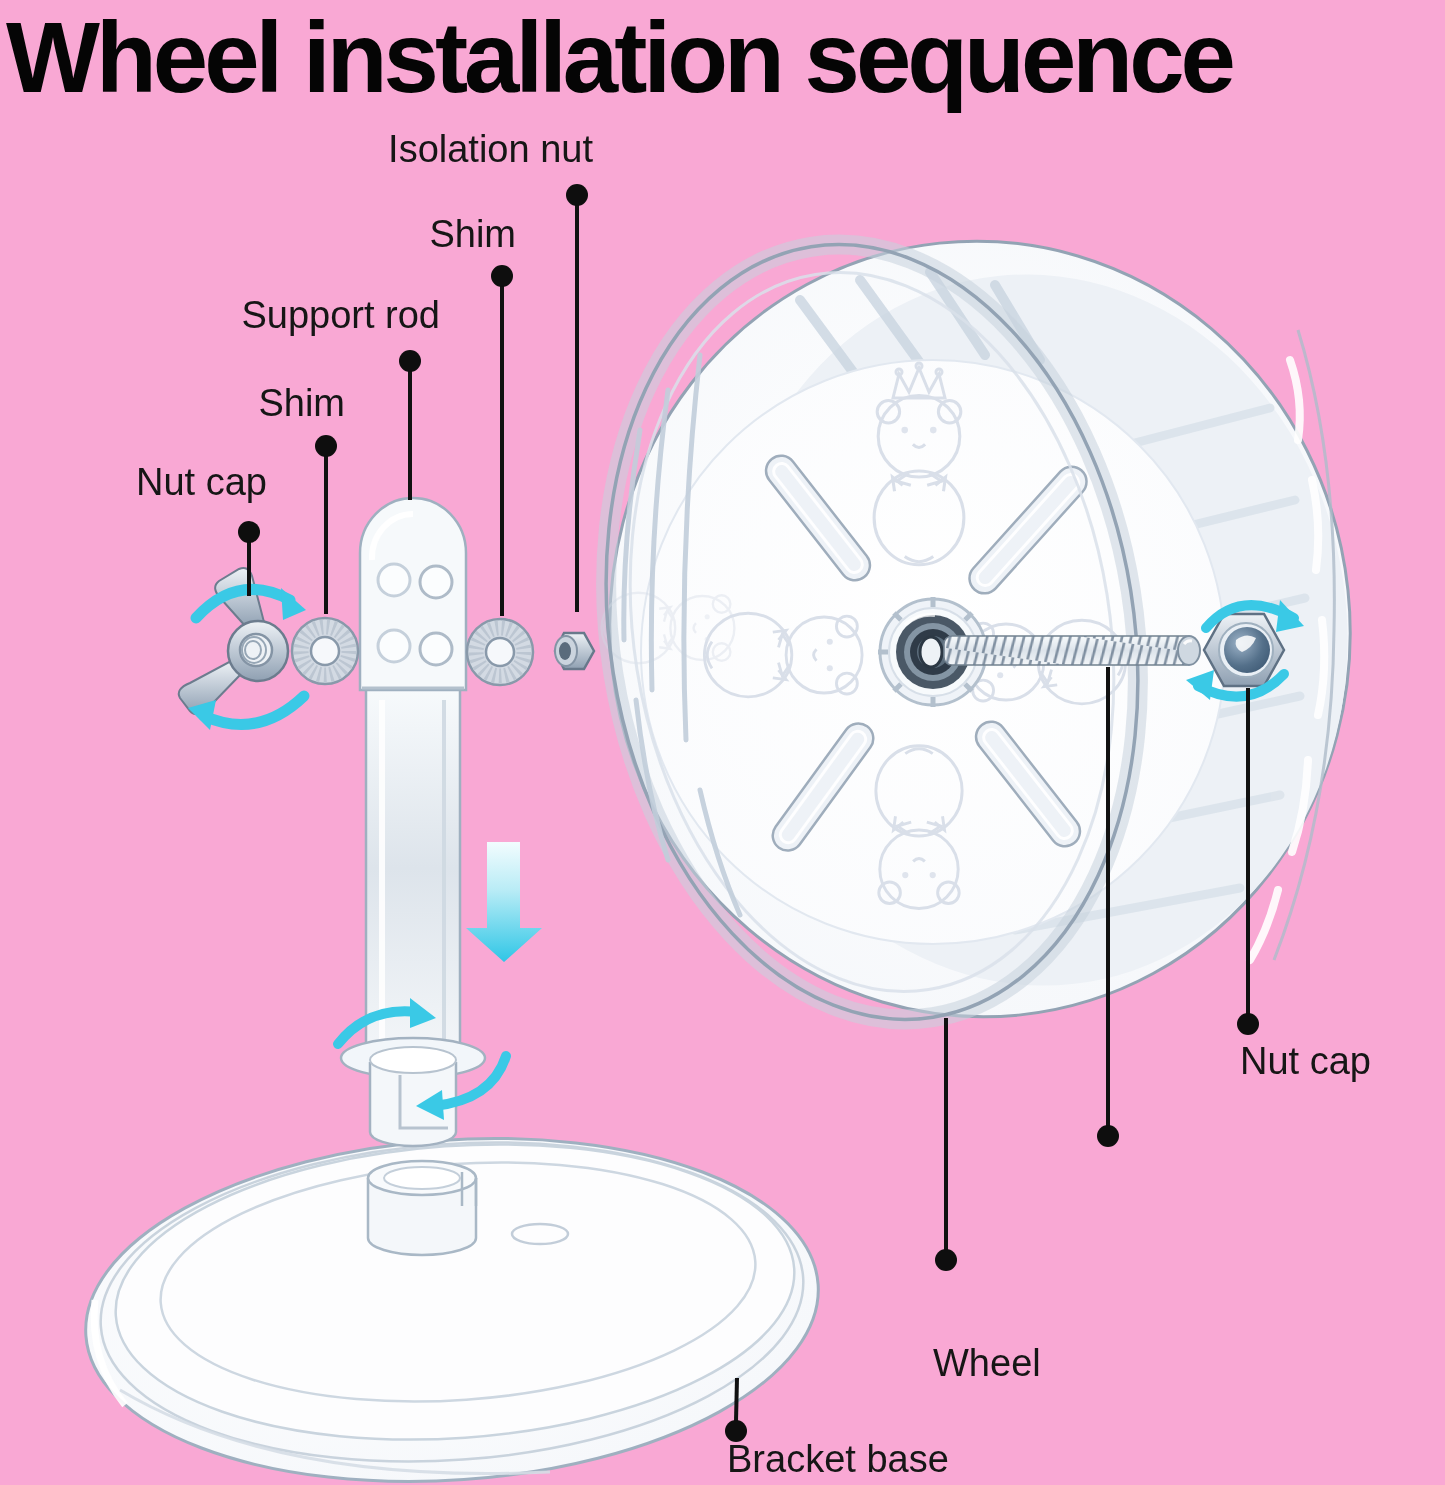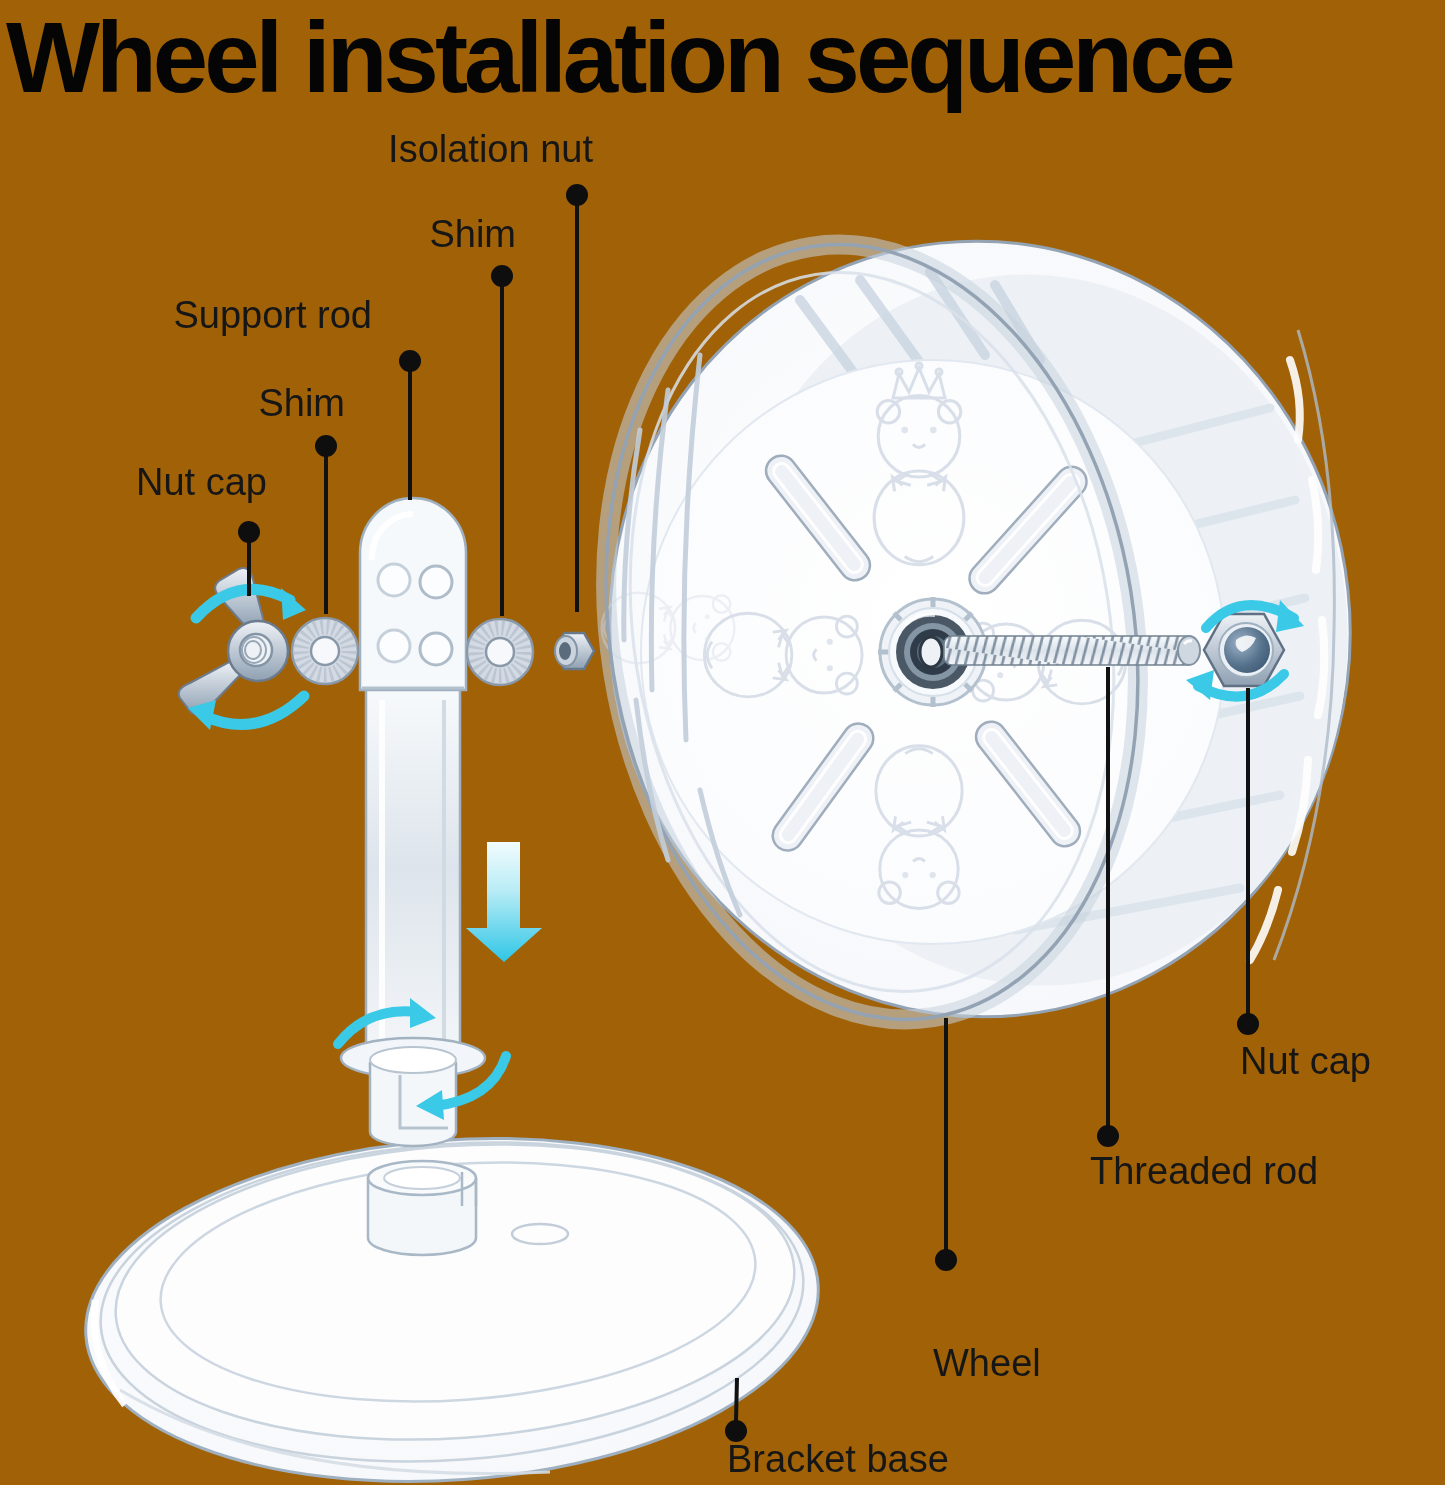"Wheel installation sequence" .canvas { background: #a16207 -> #f9a8d4 }
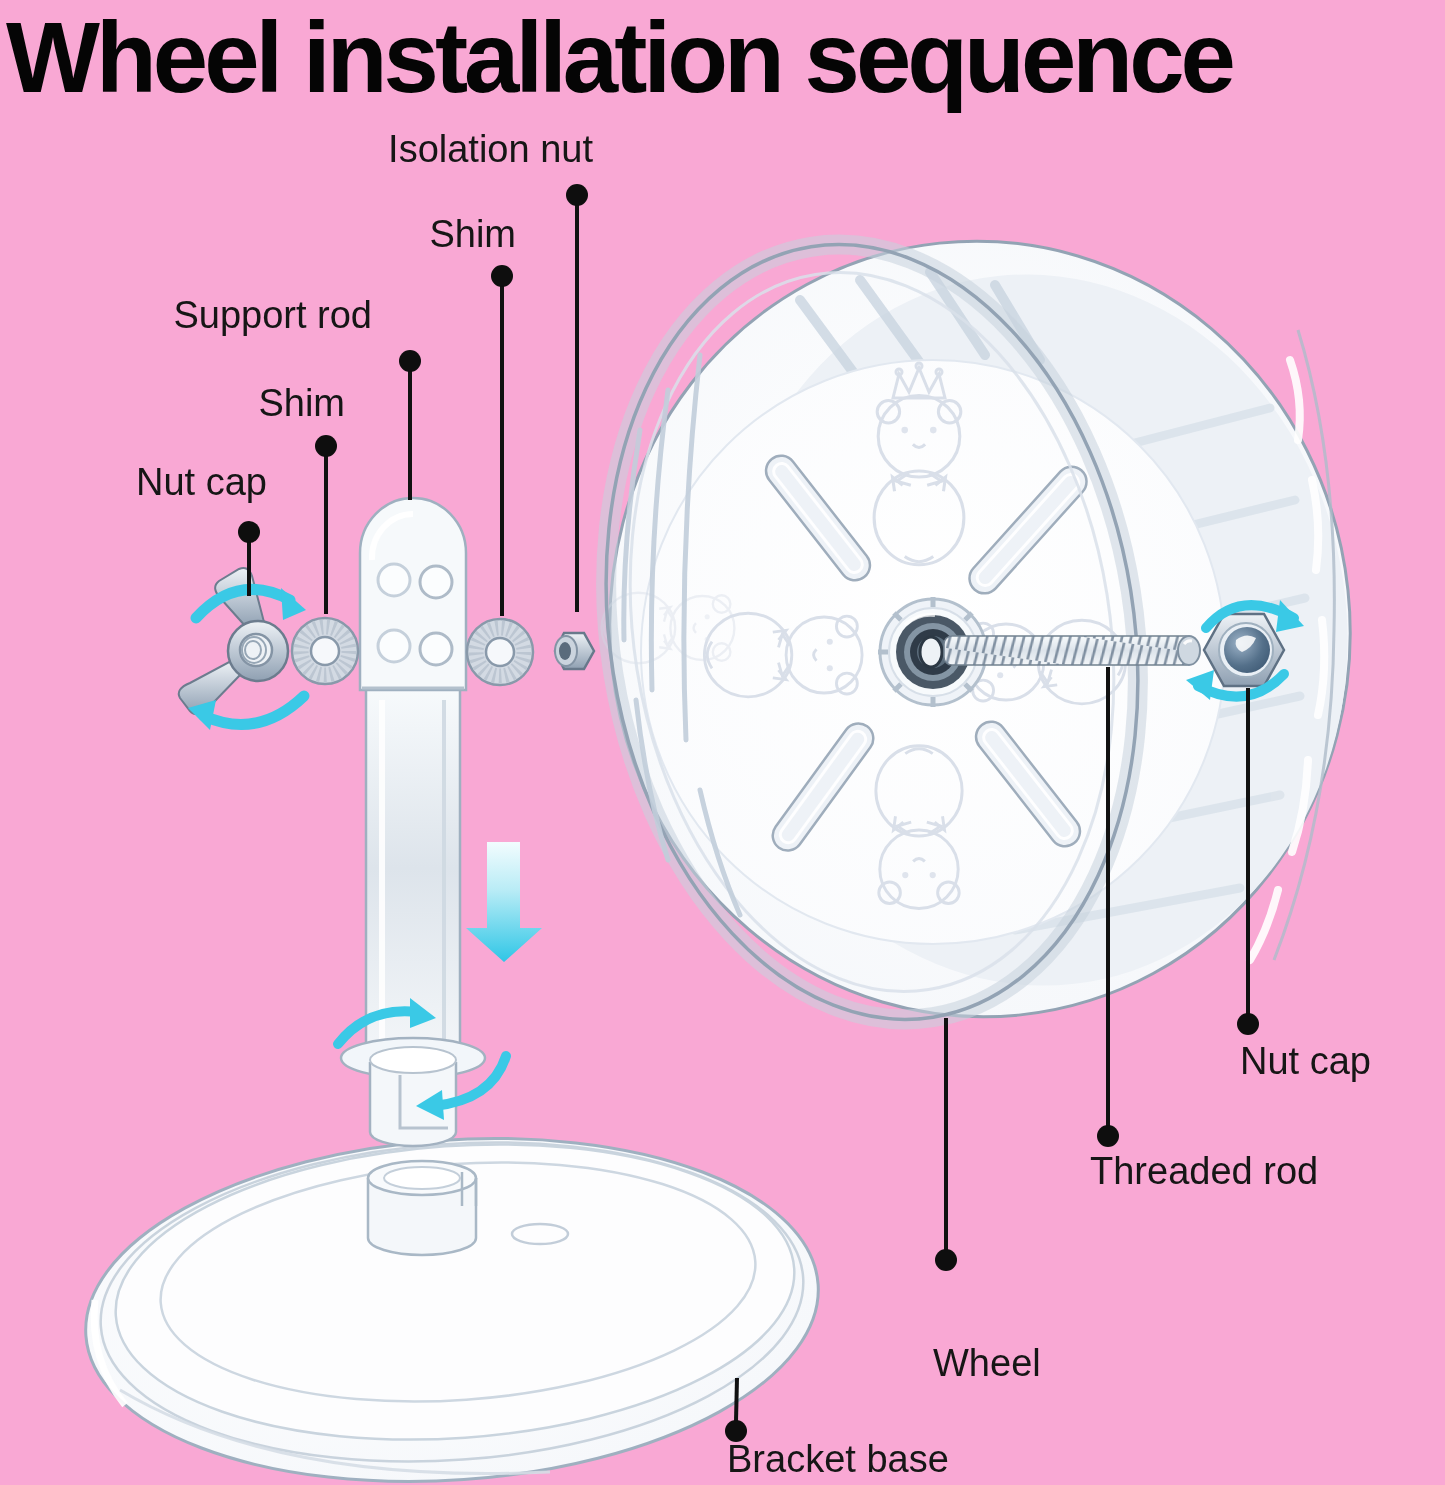"Support rod" div.lbl { right: 1073px -> 1005px }
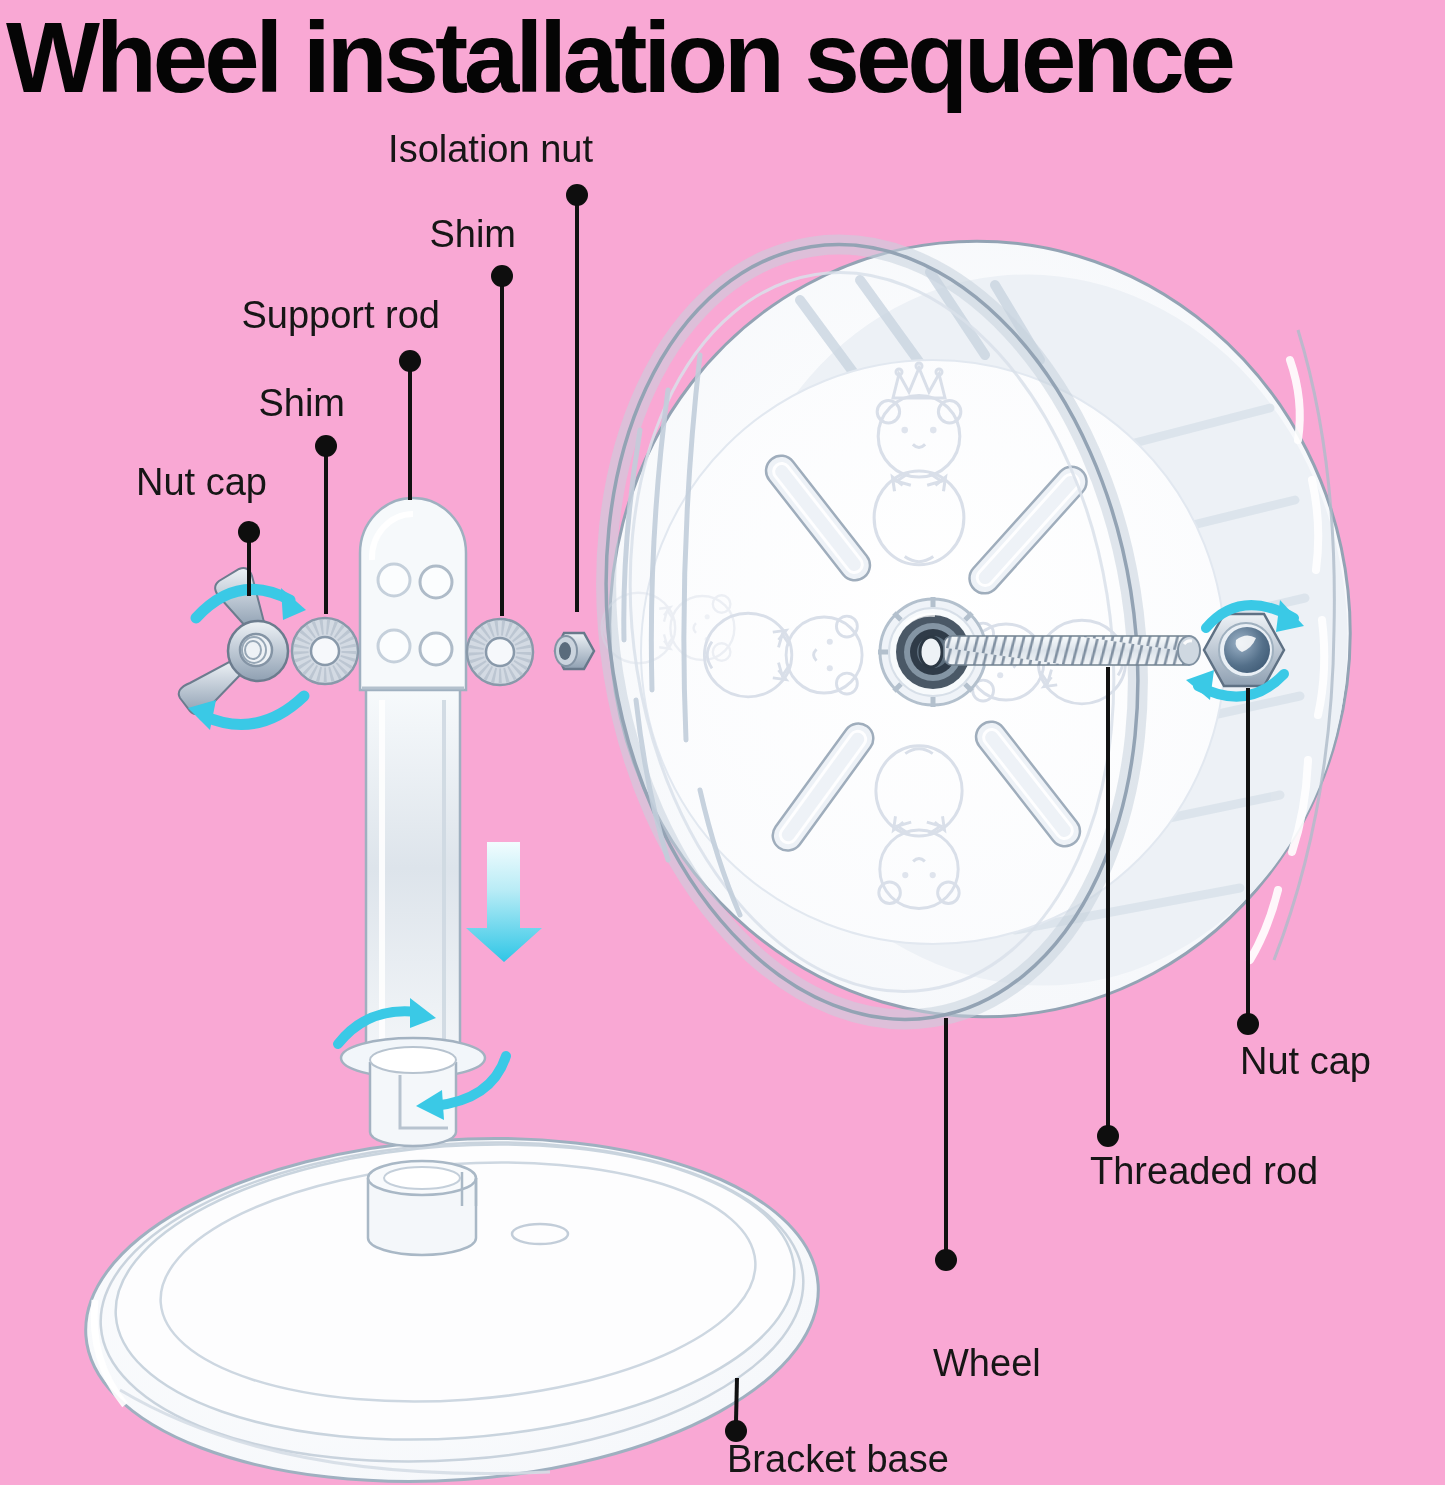"Threaded rod" div.lbl { html: <div>Threaded rod</div> -> none }
